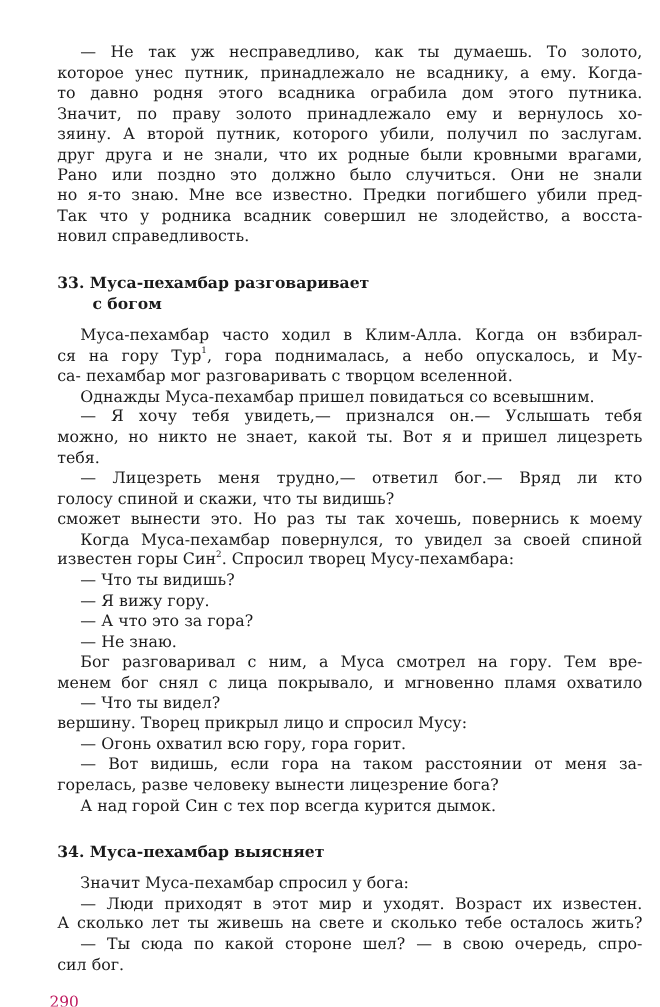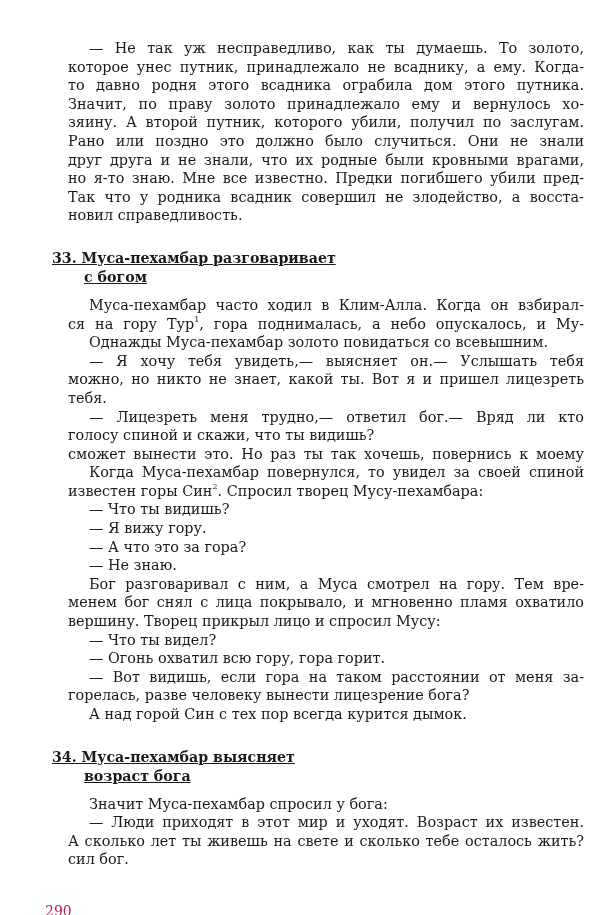"— Не так уж несправедливо," .line { margin-left: 16px -> none }
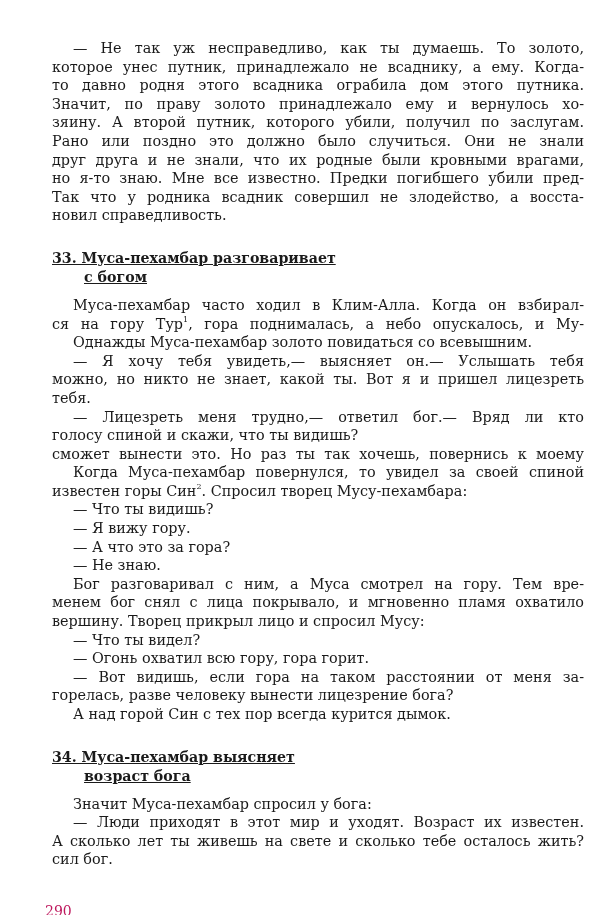"Рано или поздно это должно" div.line { order: before "друг друга и не знали," -> after "друг друга и не знали," }
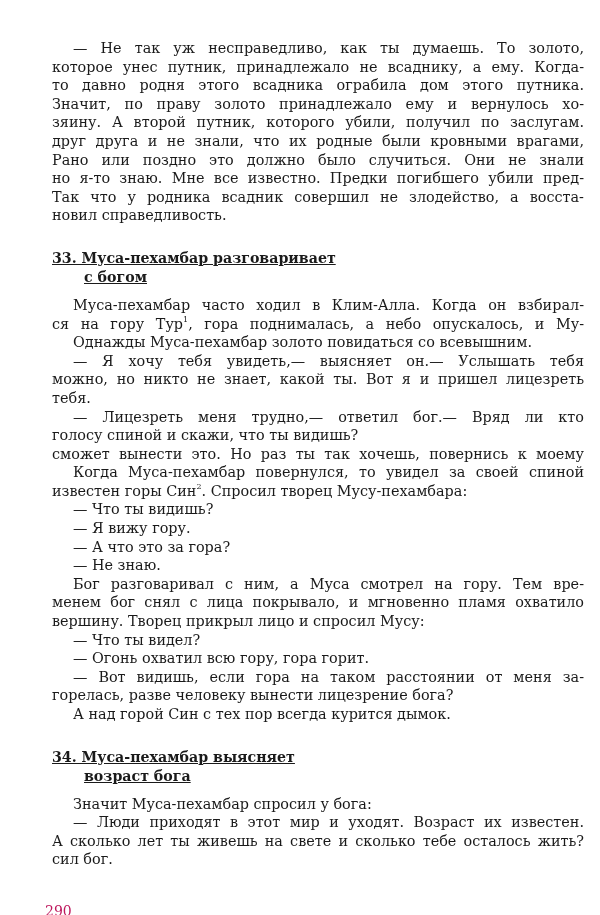"33. Муса-пехамбар разговаривает" .heading .h-line { text-decoration: underline -> none }
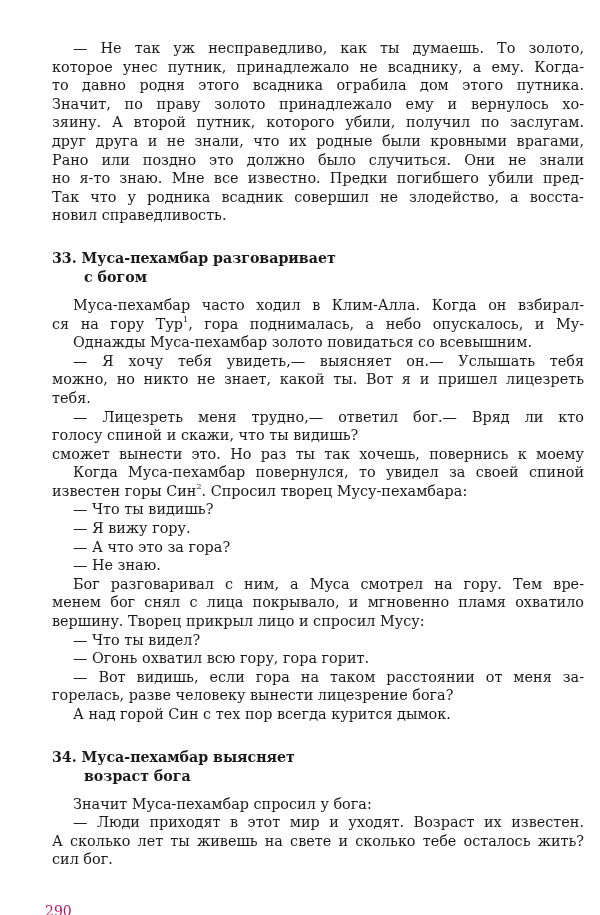"са- пехамбар мог разговаривать с" div.line { html: none -> <div><span>са- пехамбар мог разговаривать с творцом вселенной.</span></div> }
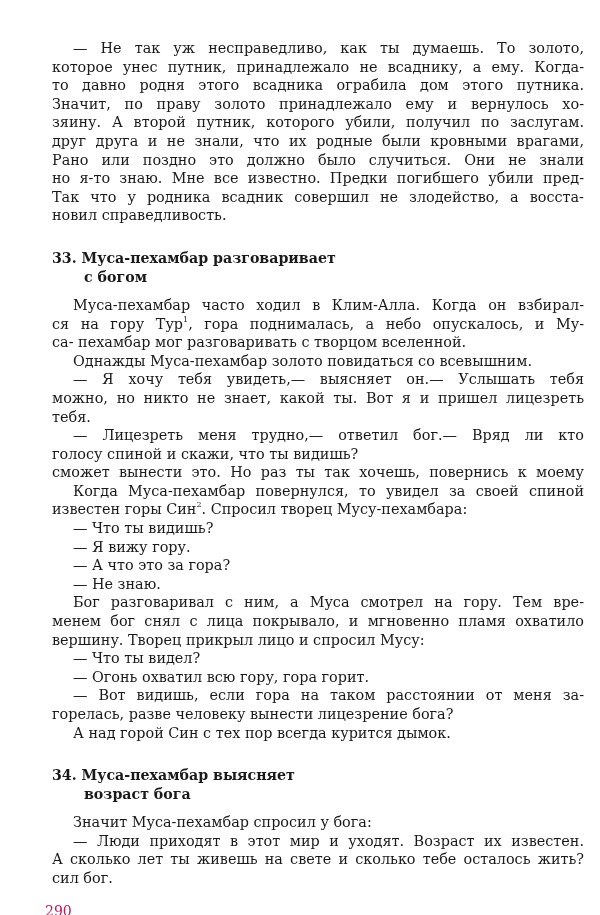"Однажды Муса-пехамбар золото повидаться" span { text: золото -> пришел }
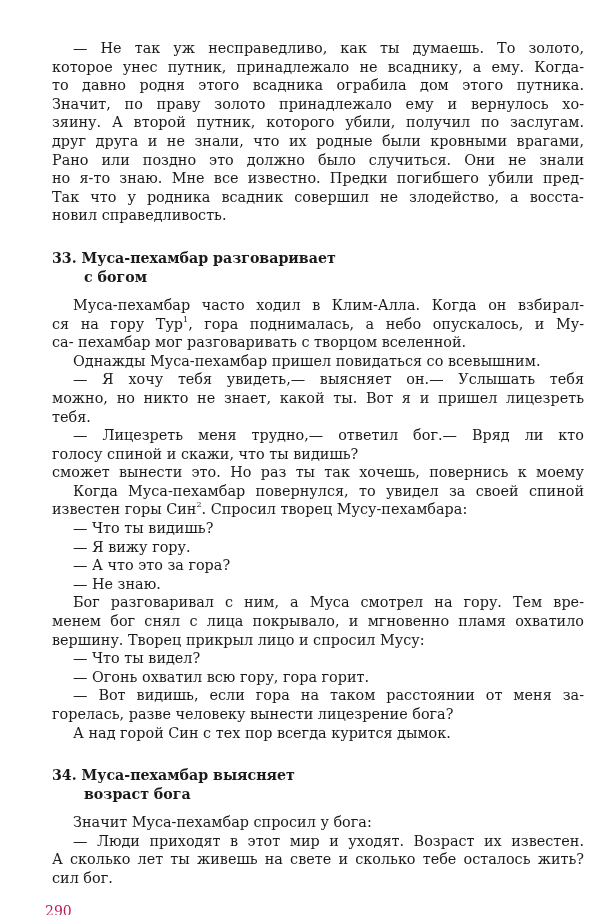"— Я хочу тебя увидеть,—" span { text: выясняет -> признался }
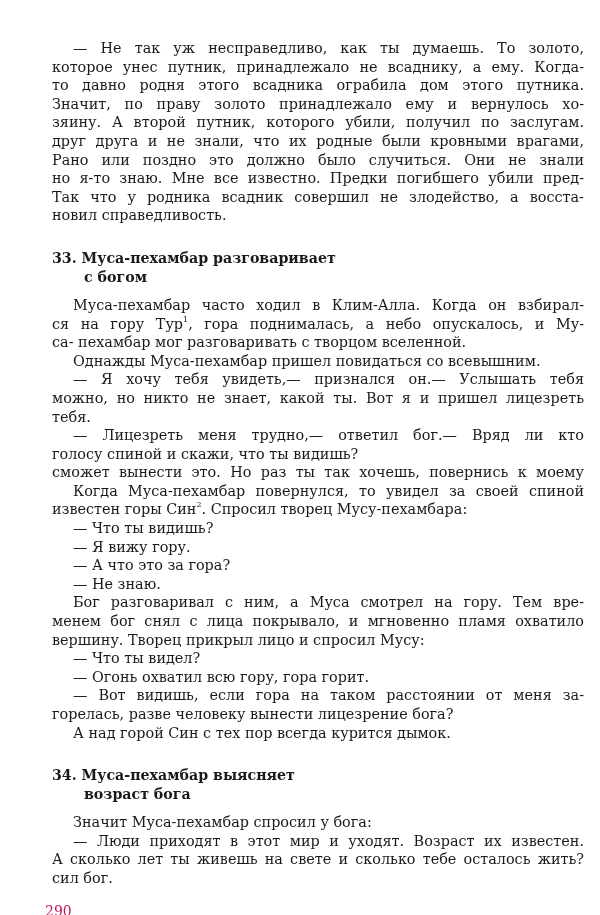"вершину. Творец прикрыл лицо и" div.line { order: before "— Что ты видел?" -> after "— Что ты видел?" }
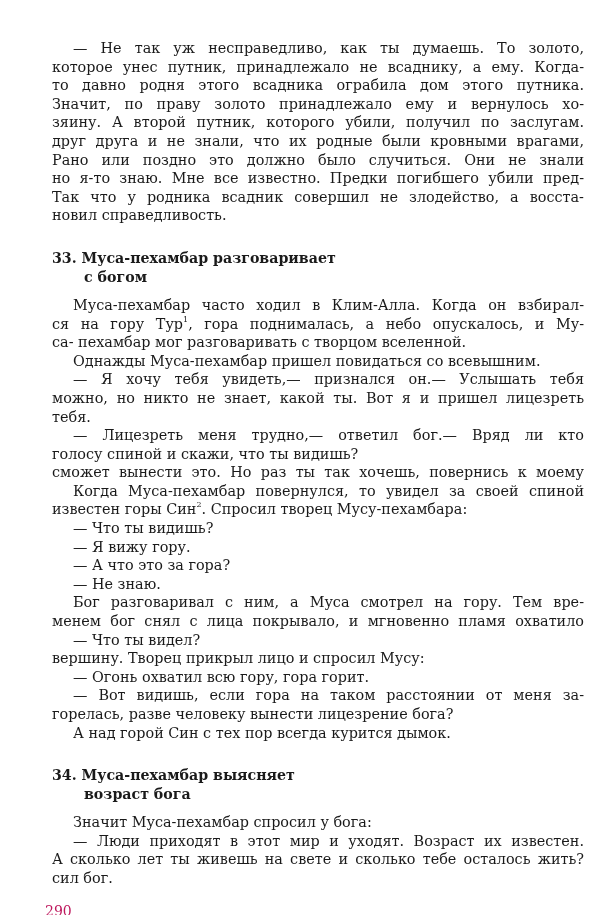"возраст бога" div.h-line { html: <div>возраст бога</div> -> none }
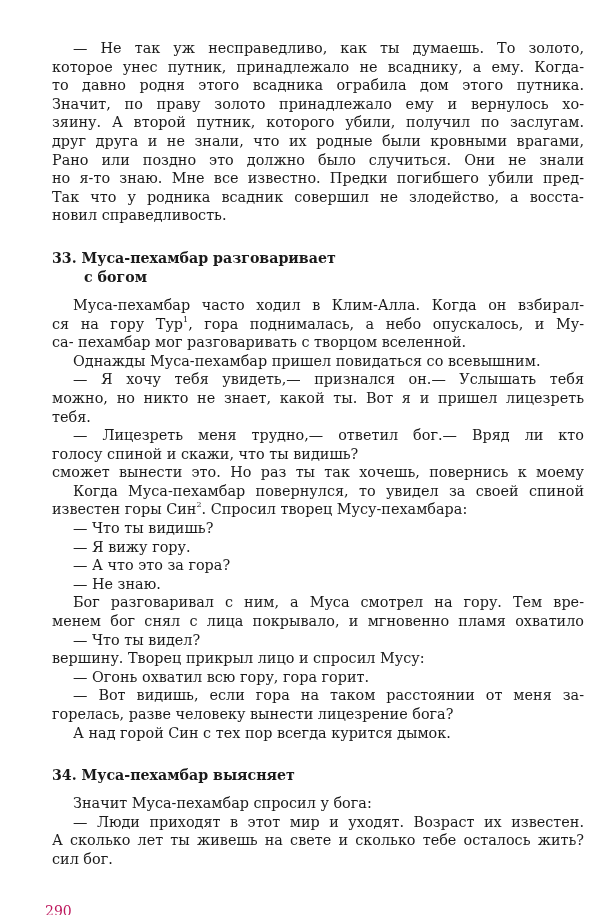"— Ты сюда по какой" div.line { html: none -> <div><span>— Ты сюда по какой стороне шел? — в свою очередь, спро-</span></div> }
